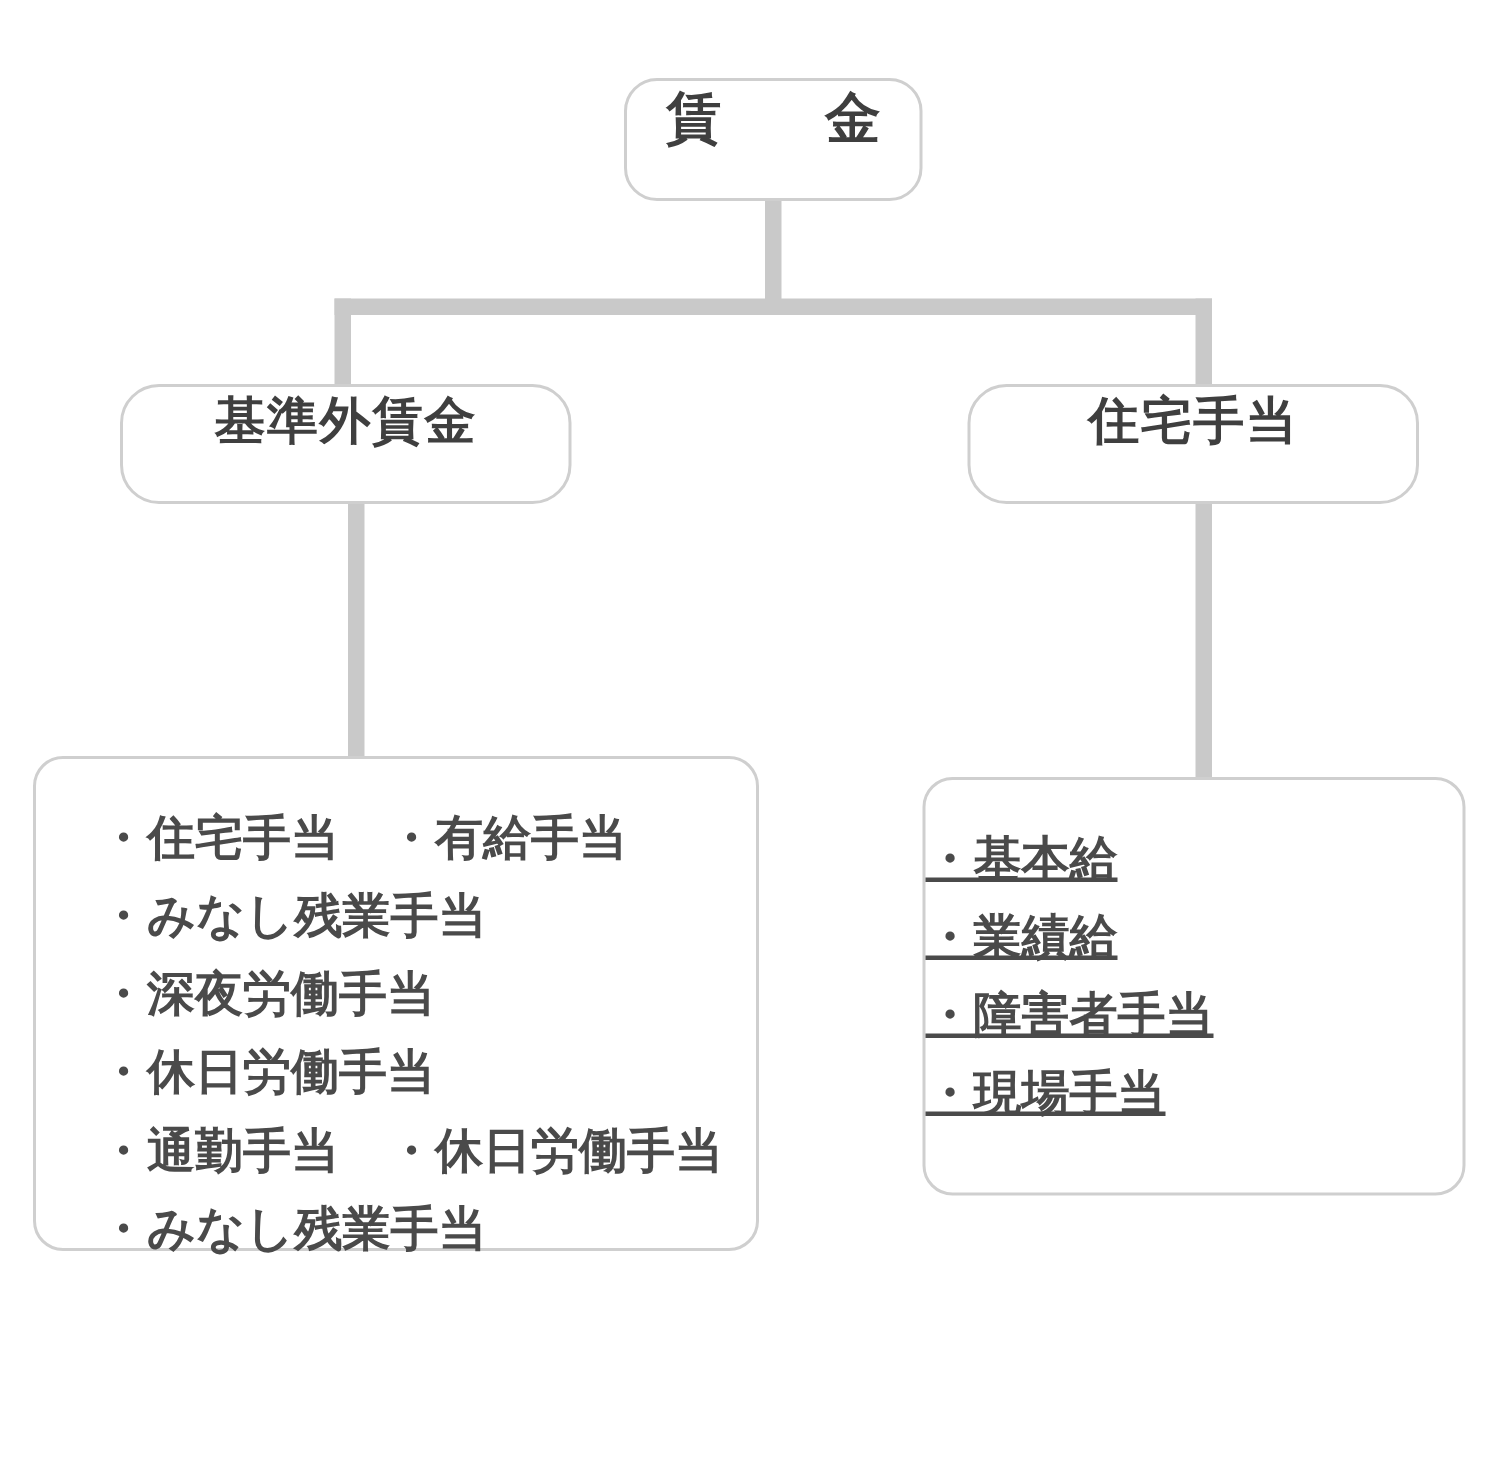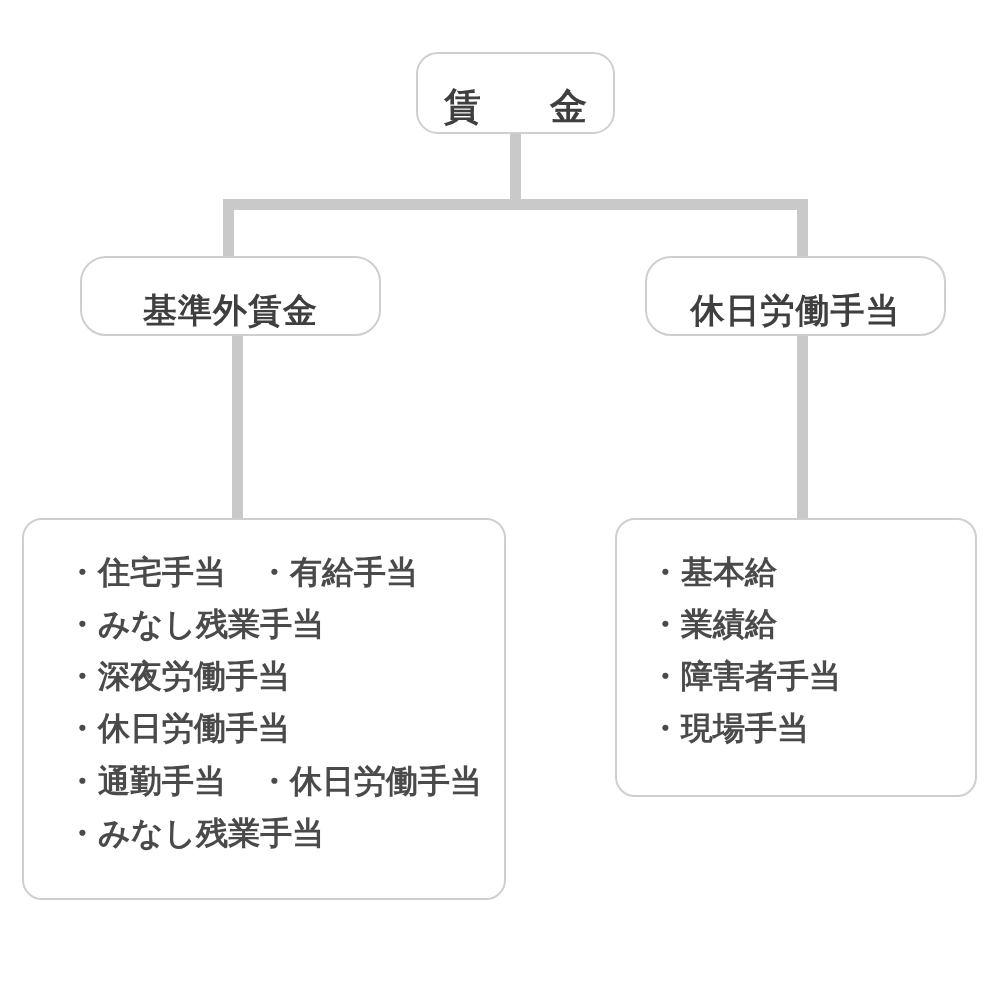"賃 金" .node { align-items: flex-end -> flex-start }
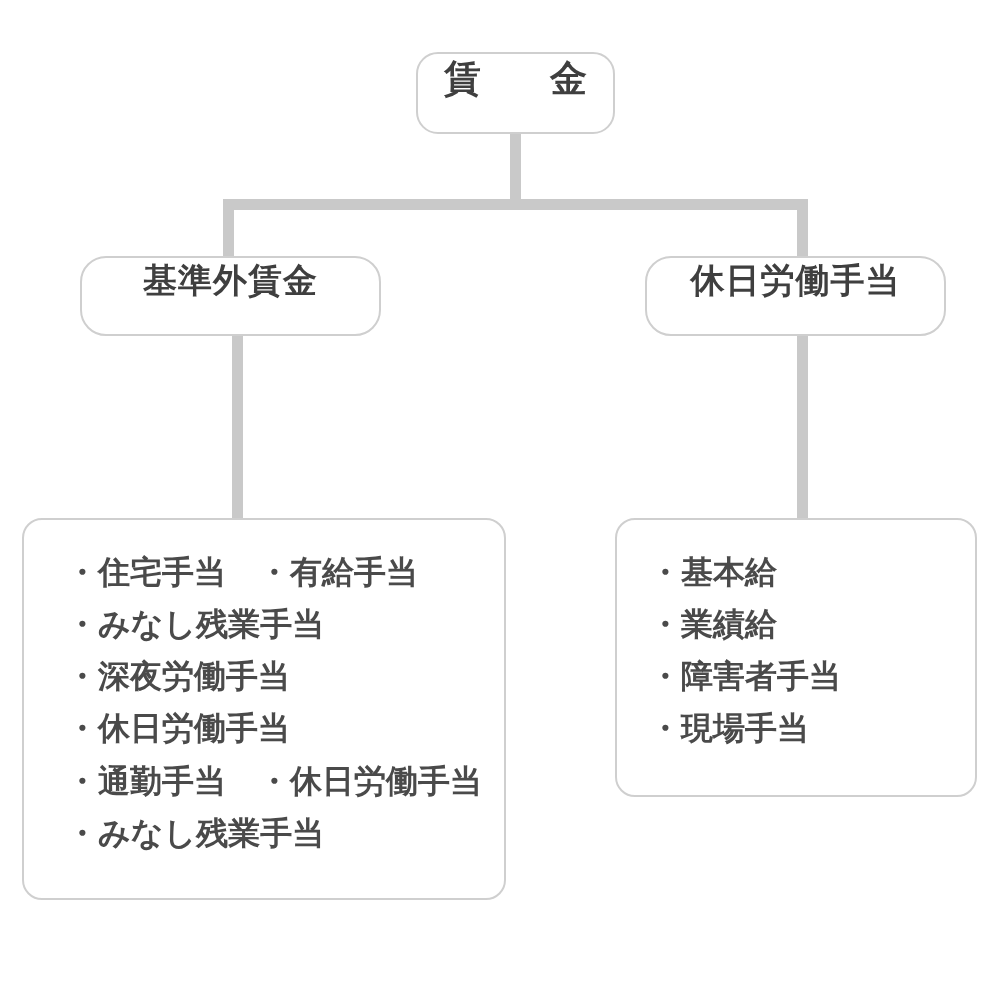"休日労働手当" span.node-title { text: 休日労働 -> 住宅 }
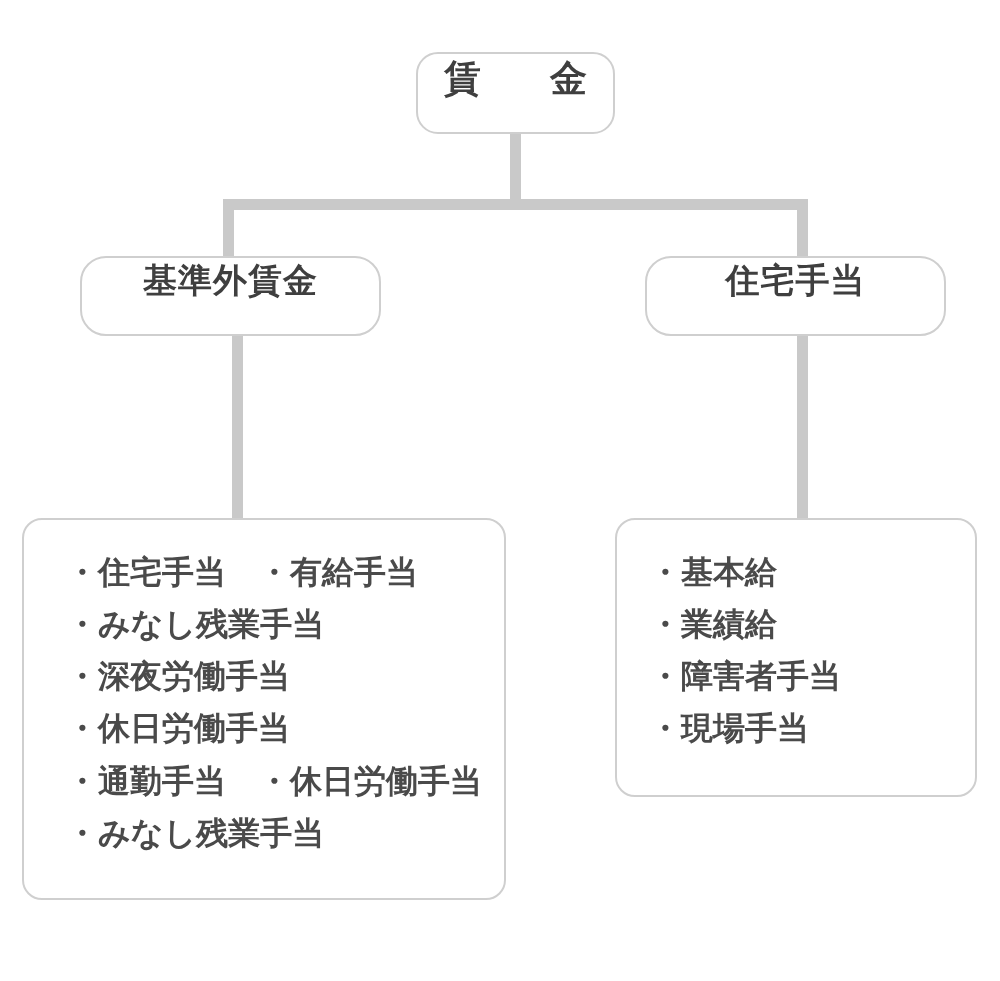"・住宅手当 ・有給手当" #node-list-left { height: 382px -> 330px; top: 518px -> 504px }
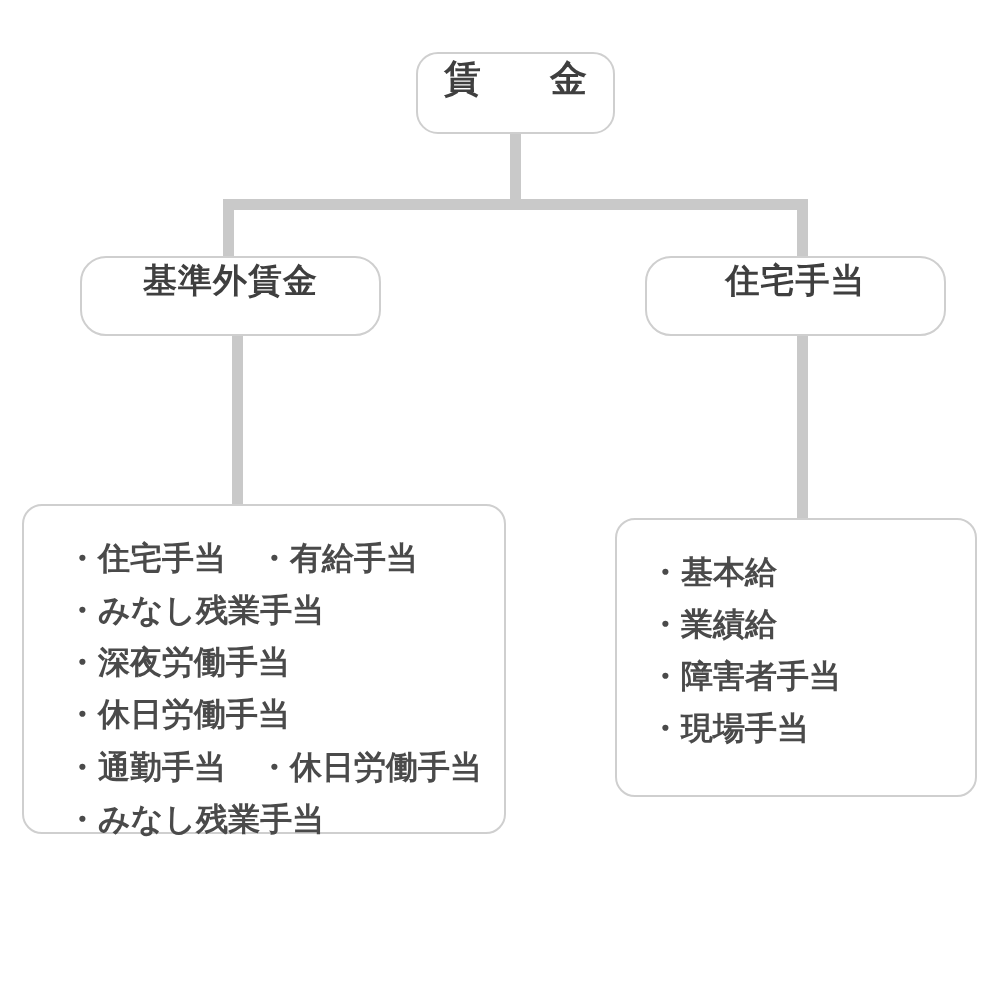"・基本給" #node-list-right .leaf-item { padding-left: 32px -> none; text-decoration: none -> underline }
